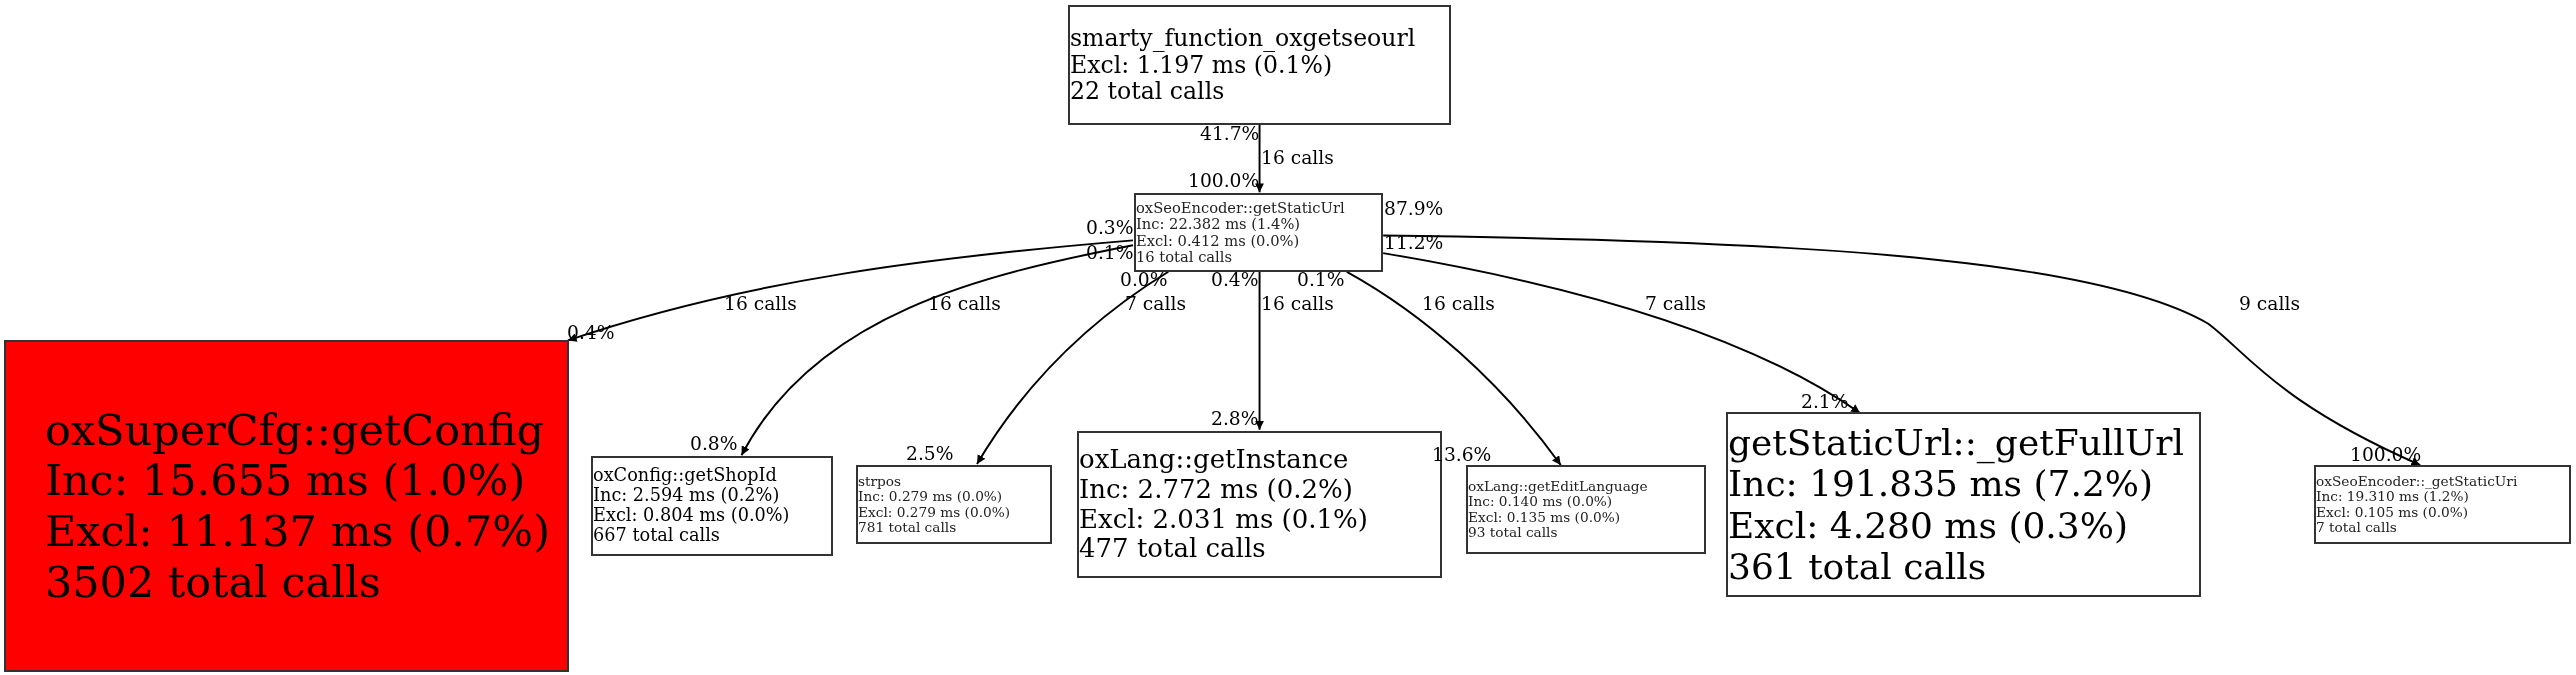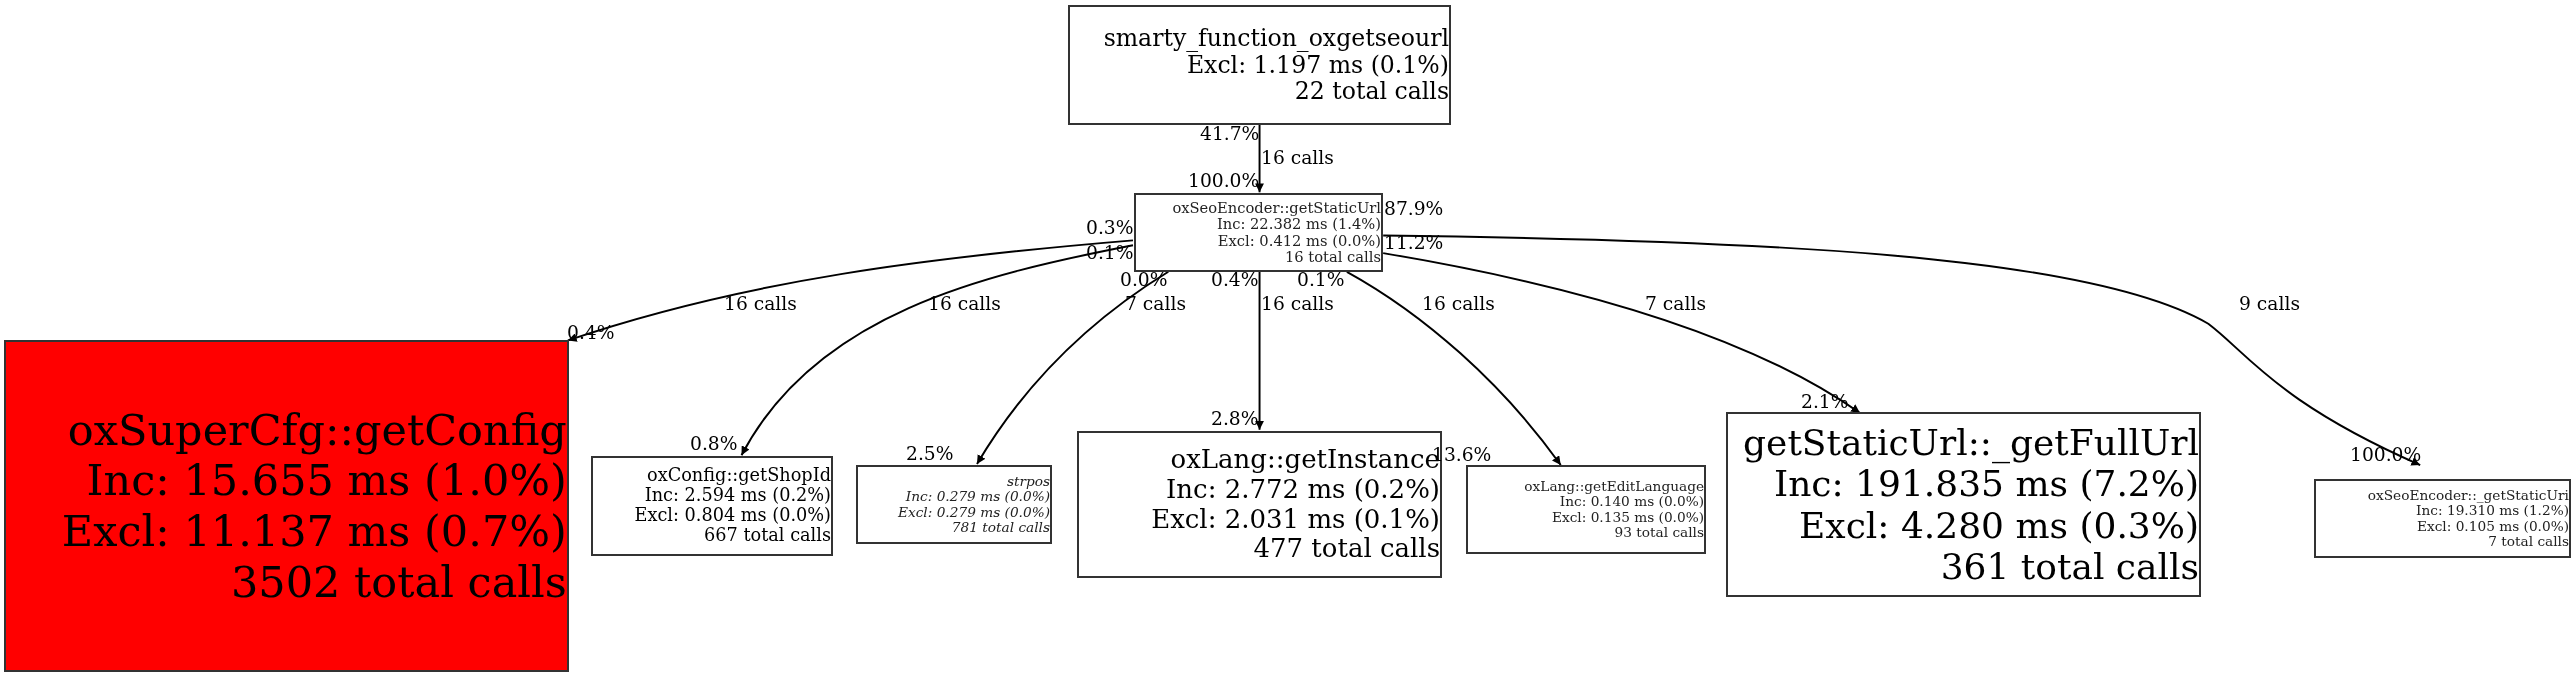"smarty_function_oxgetseourl" .node { align-items: flex-end -> flex-start }
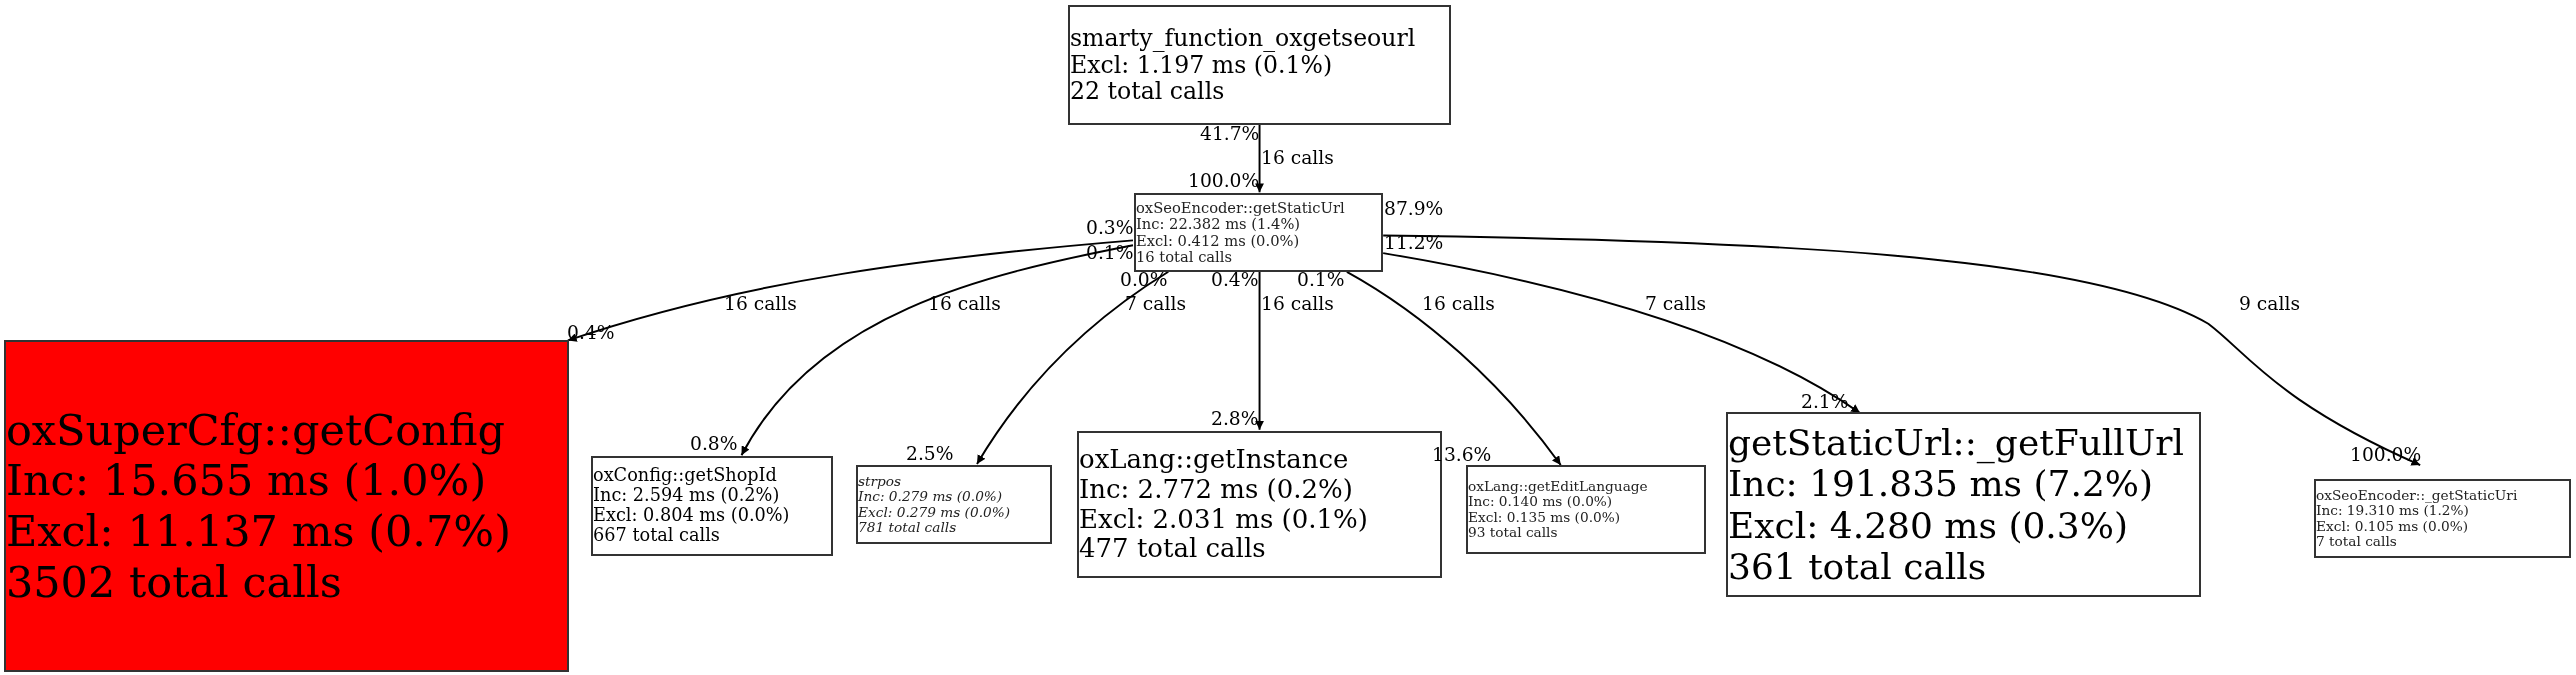"oxSuperCfg::getConfig" .node.hot { padding-left: none -> 39px }
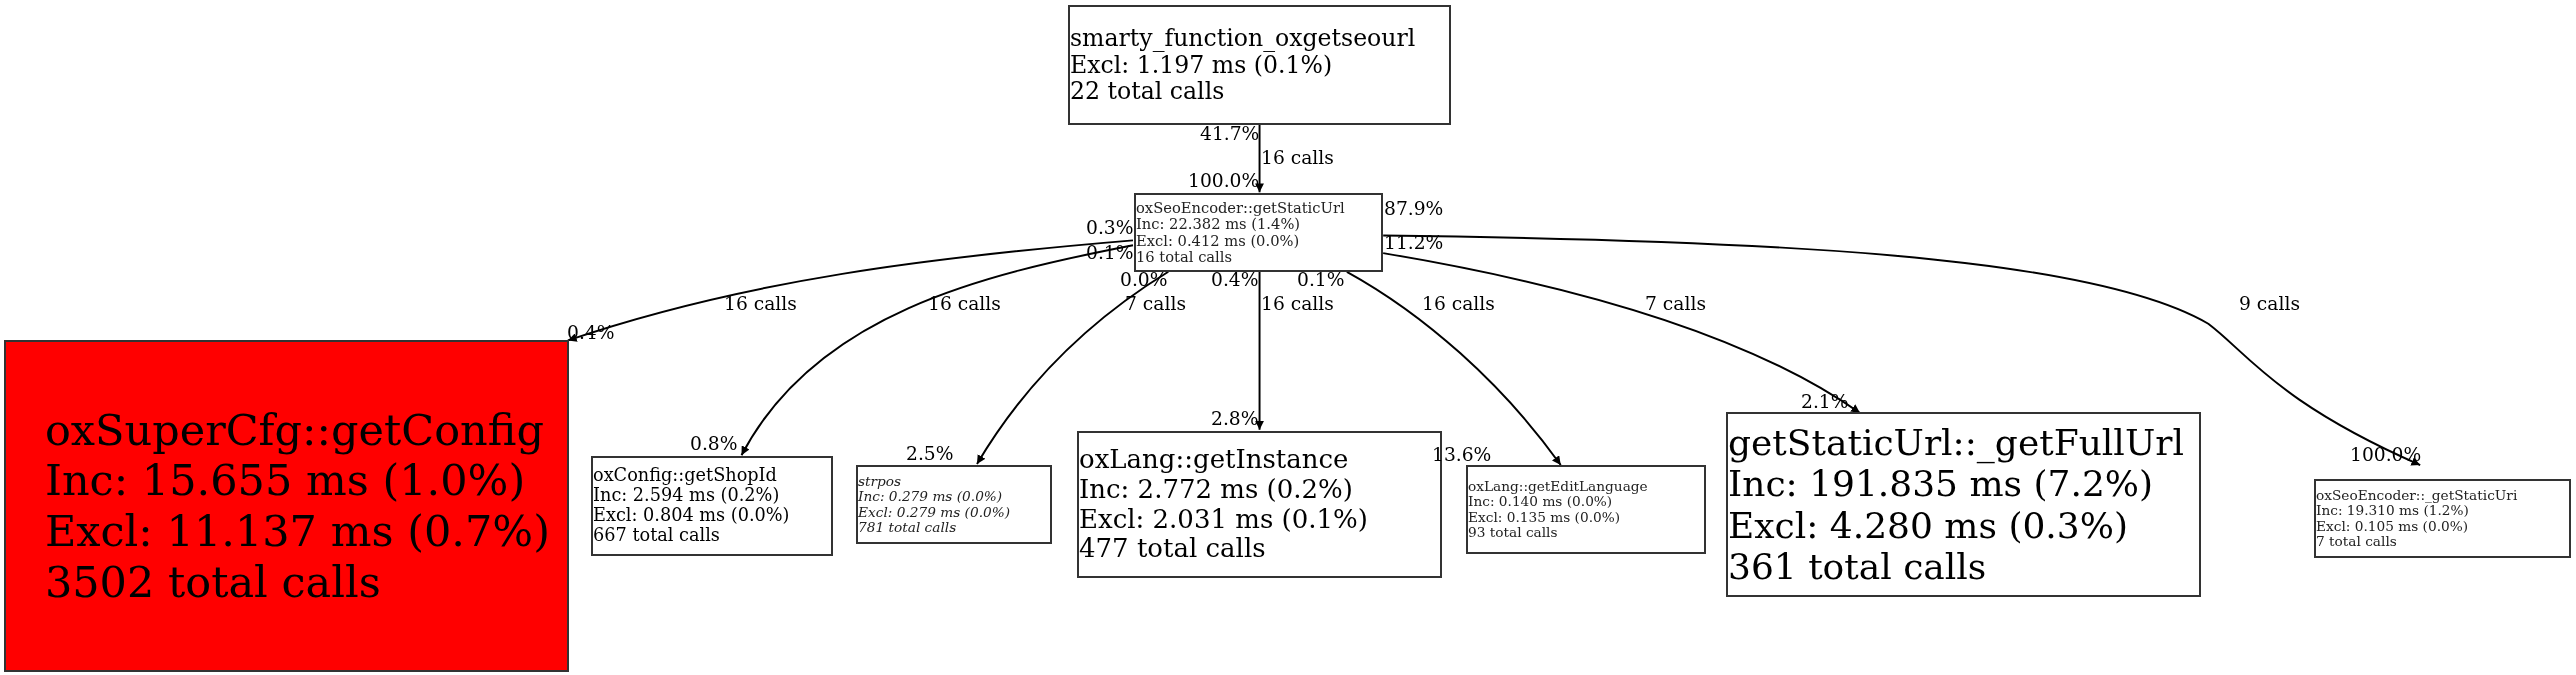"strpos" div.node { font-style: italic -> none }
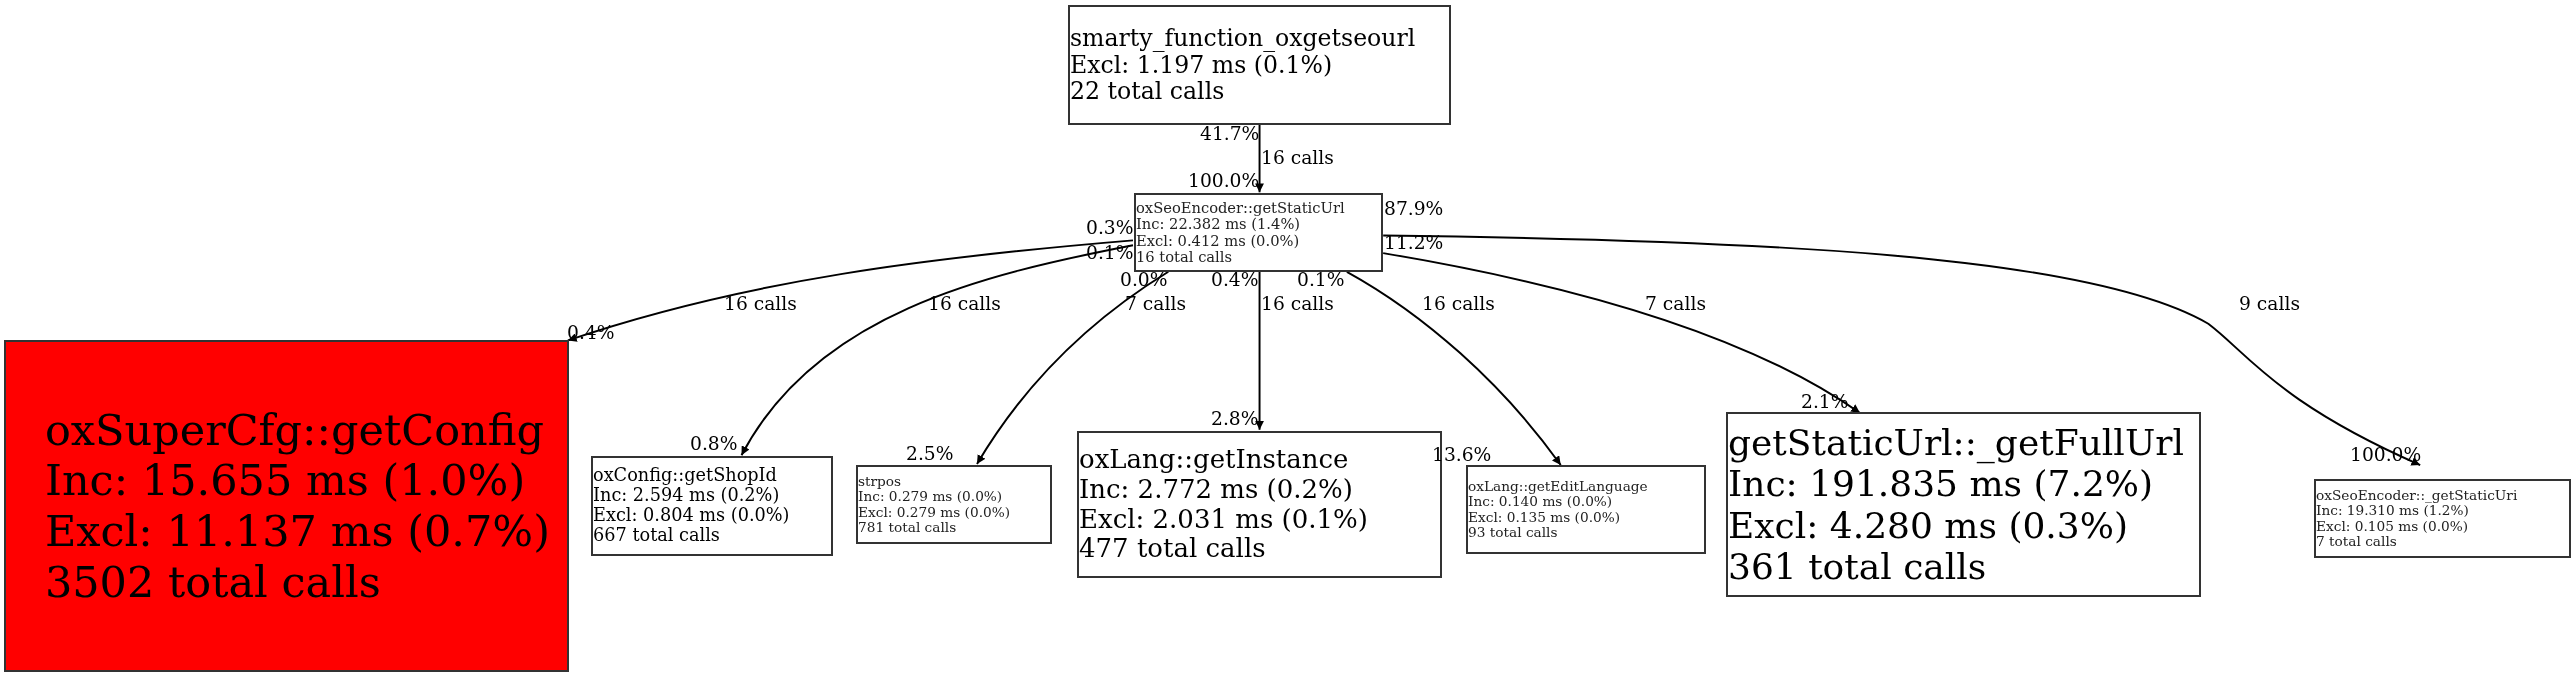"oxSeoEncoder::_getStaticUri" div.node { margin-top: 14px -> none }
